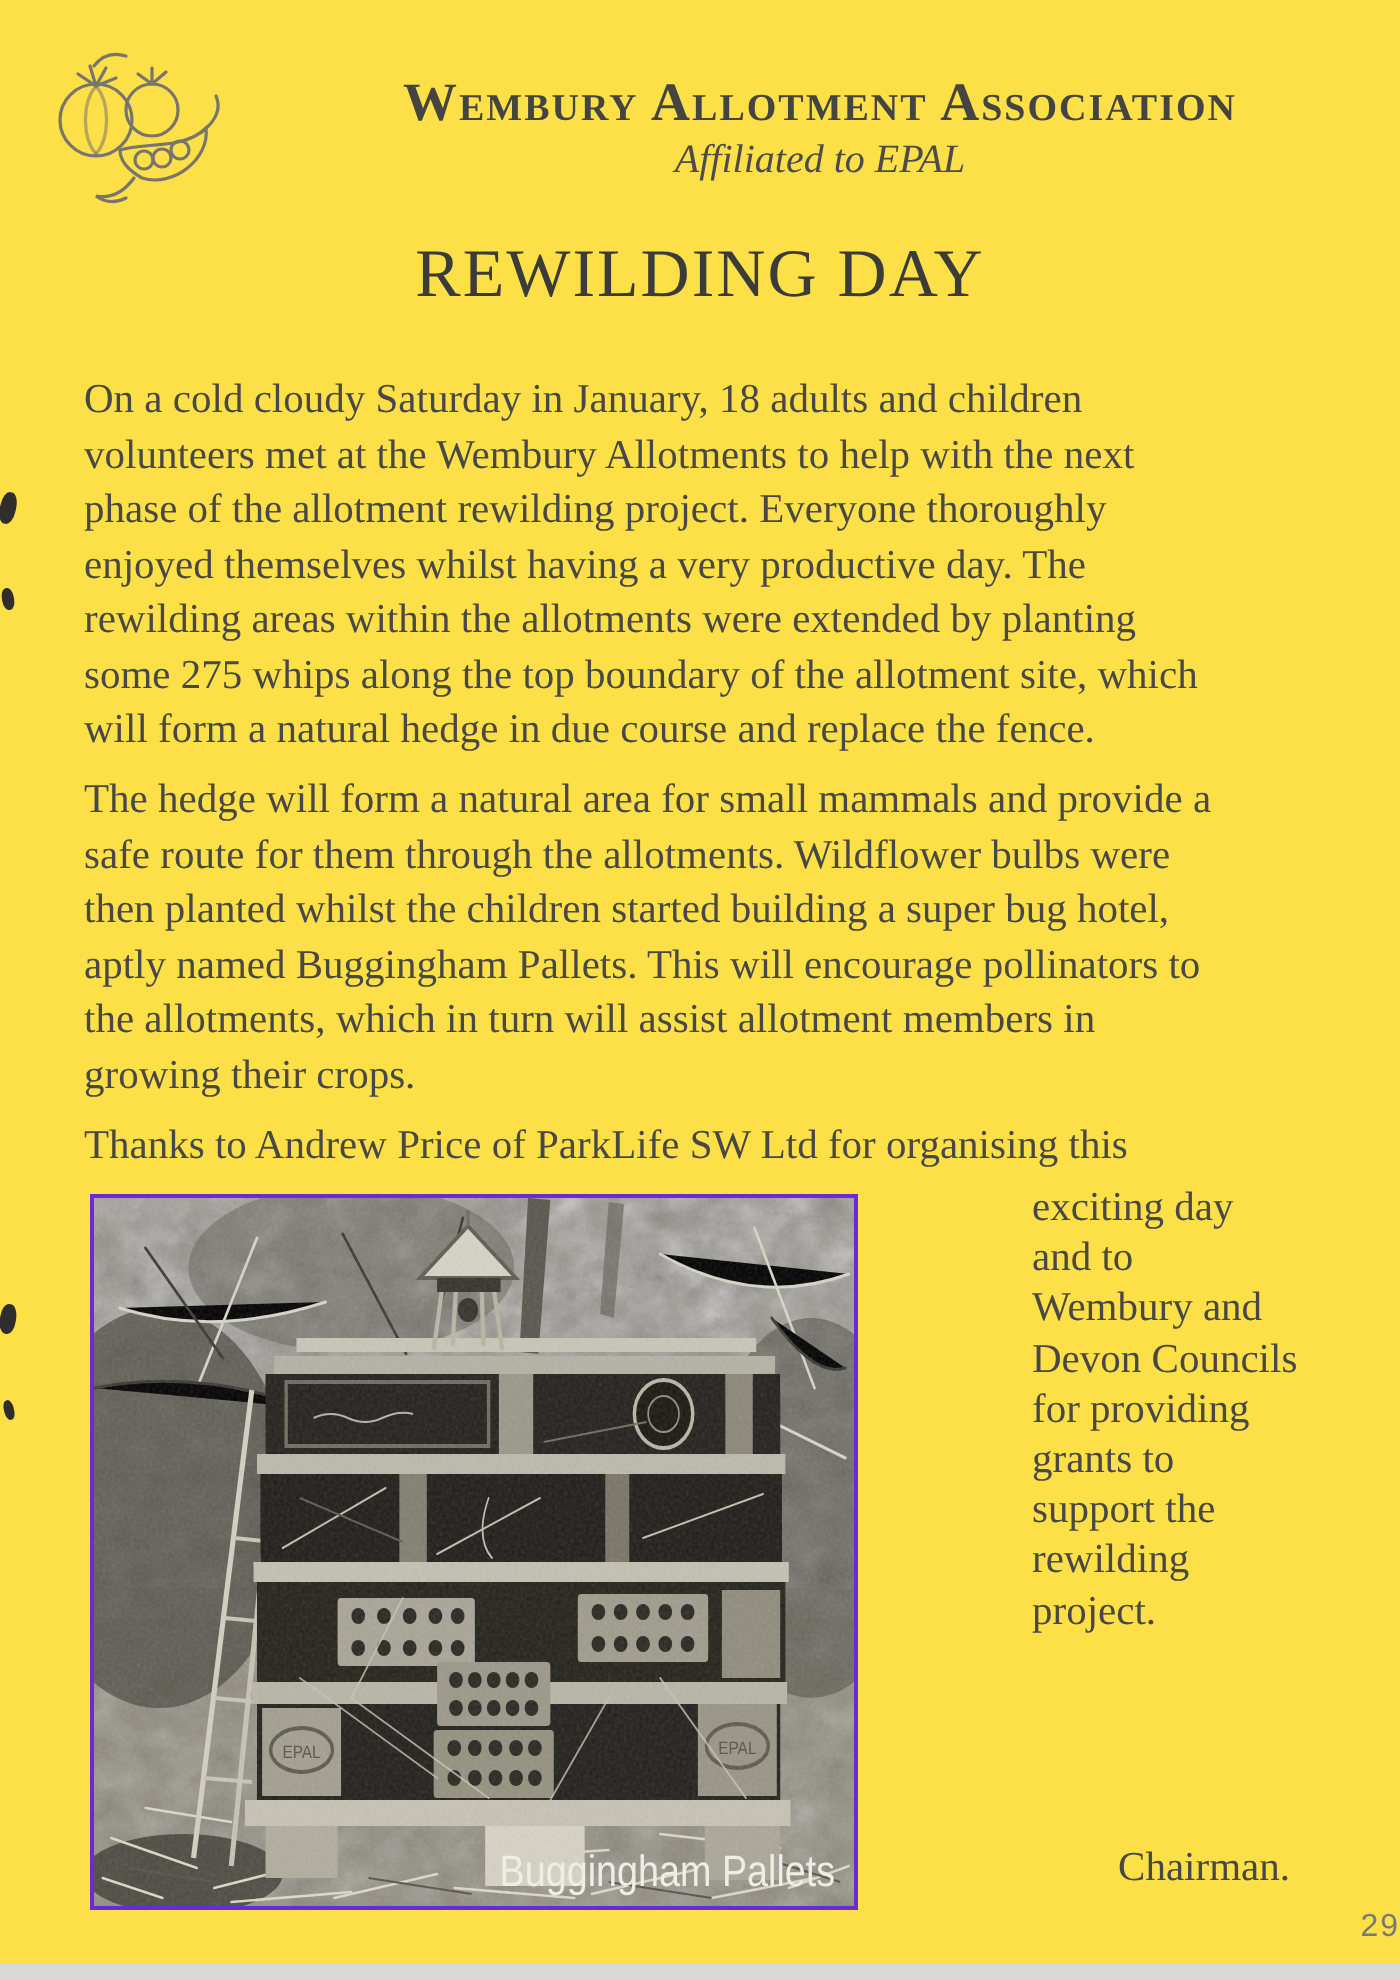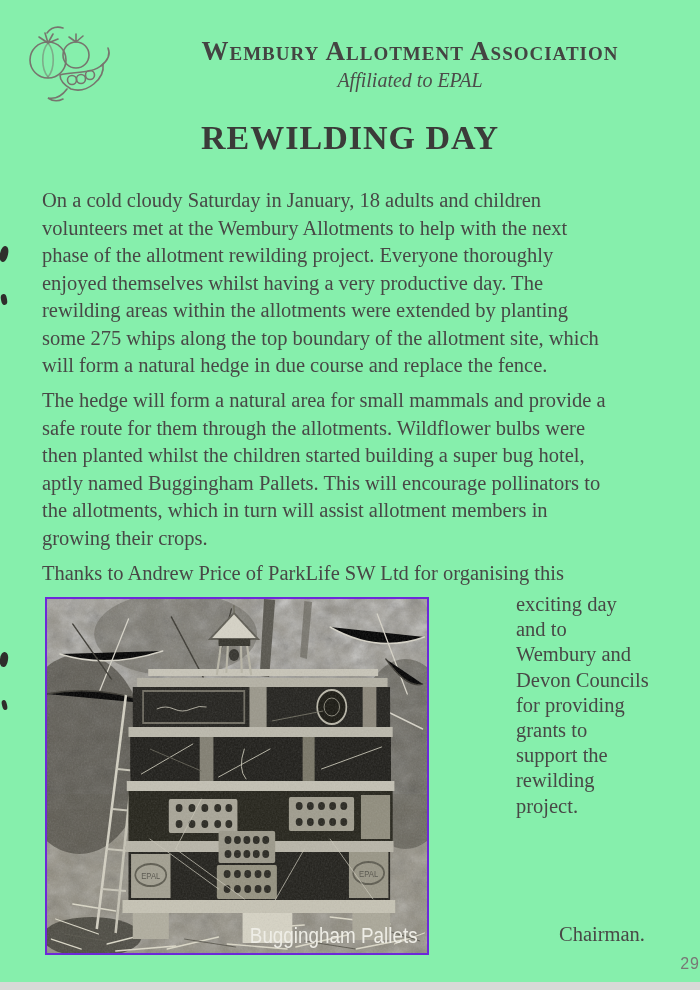"Wembury Allotment Association" .page { background: #86efac -> #fde047 }
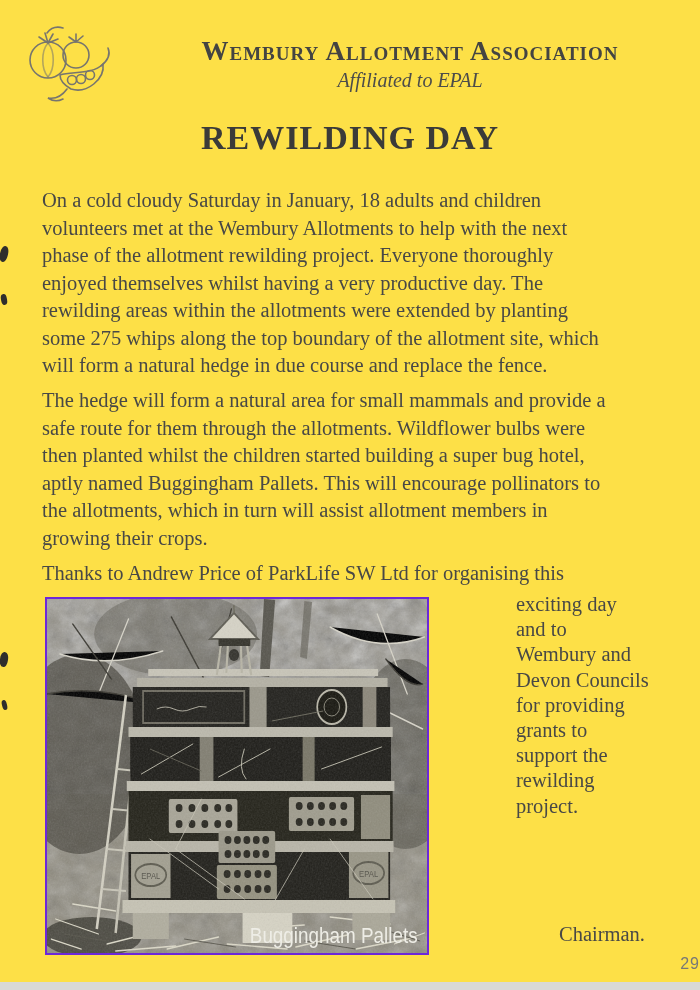"REWILDING DAY" .page-title { font-weight: bold -> normal }
